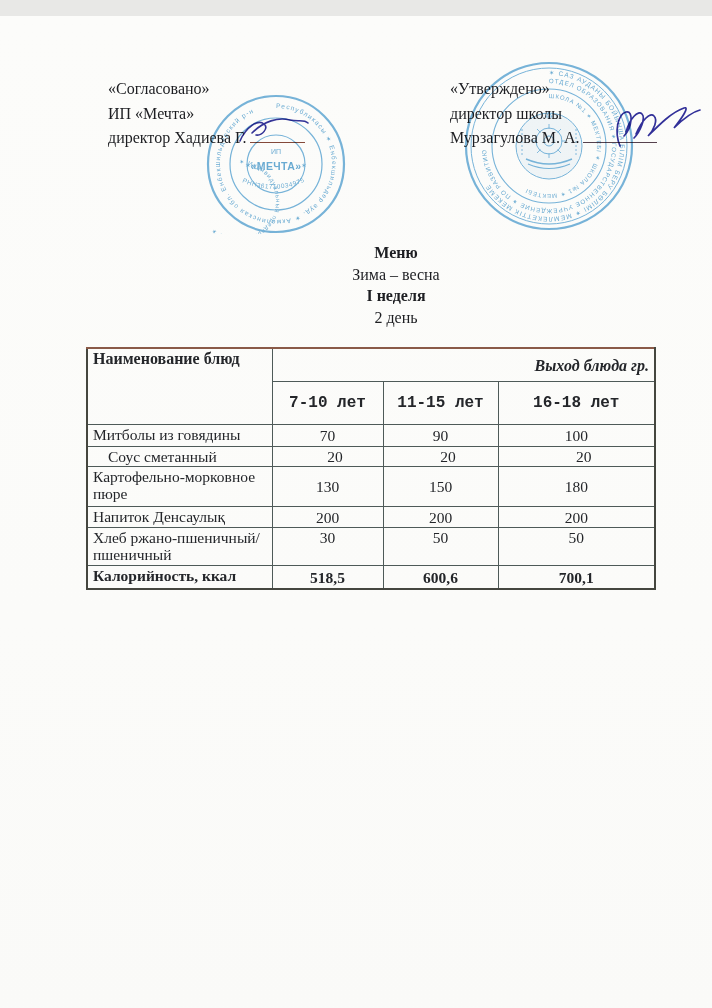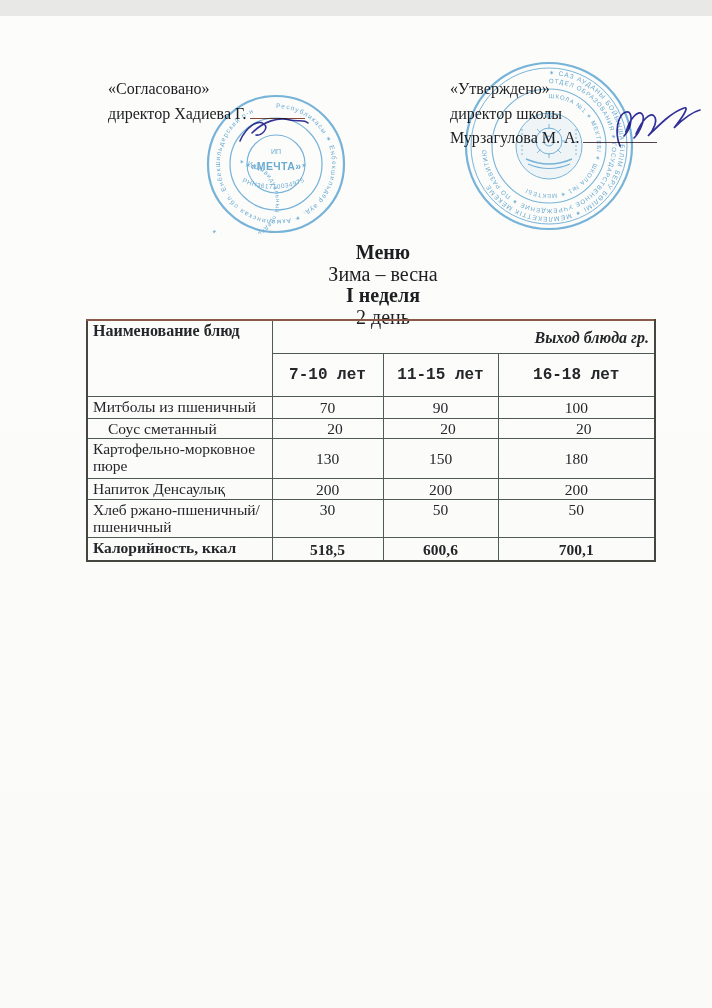"ИП «Мечта»" div { html: none -> <div>ИП «Мечта»</div> }
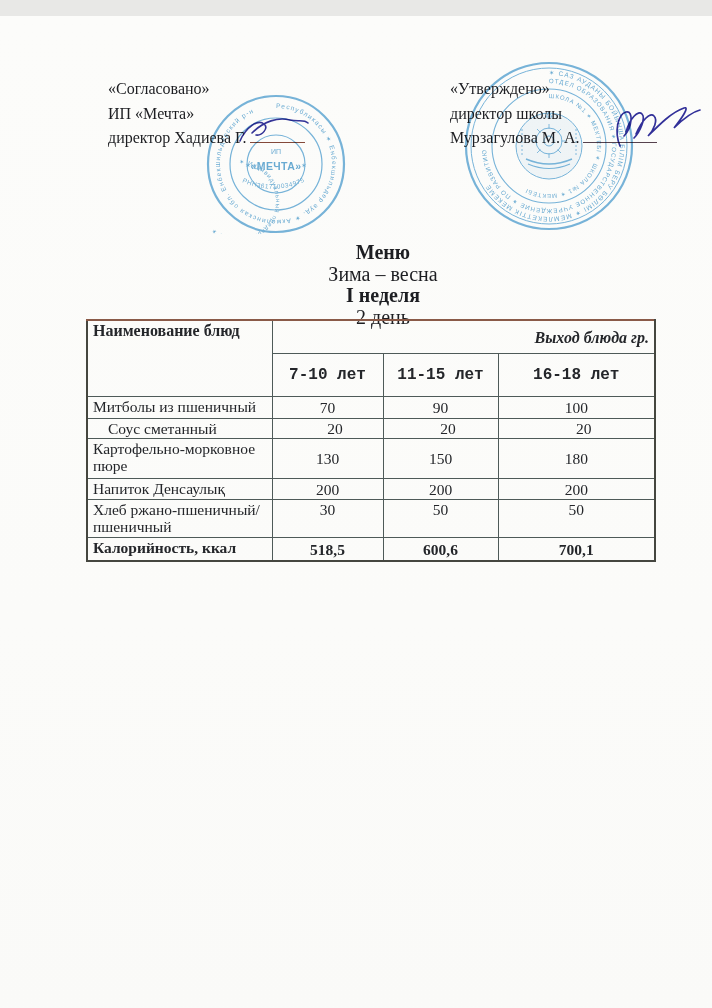"Меню" .title-block { font-size: 20px -> 16px; left: 99px -> 112px }
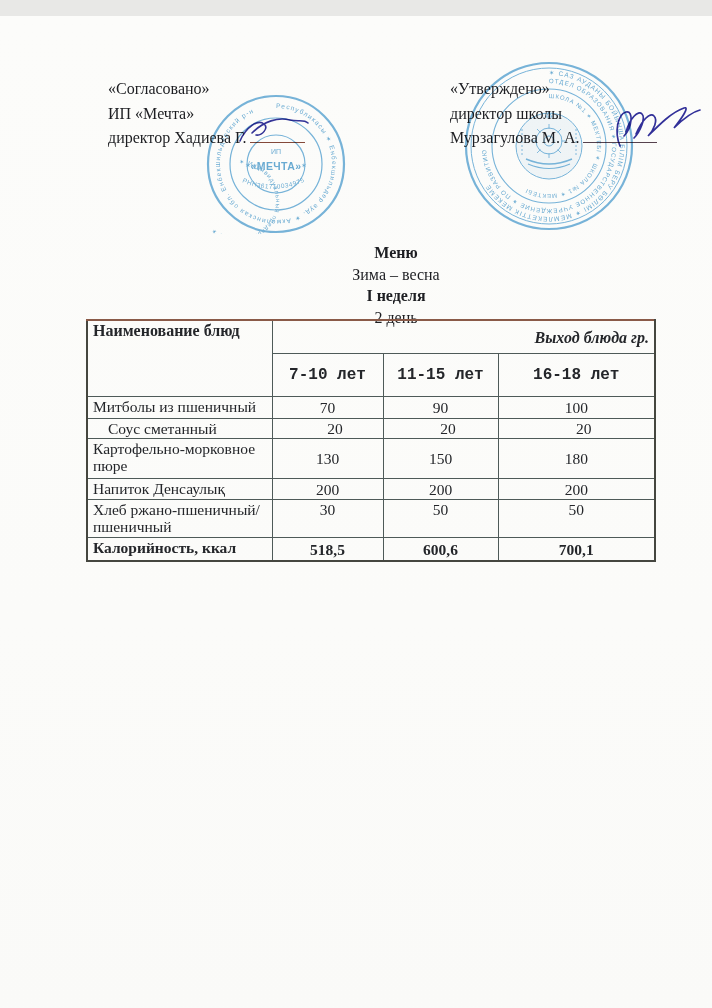"Наименование блюд" .menu-table { top: 303px -> 331px }
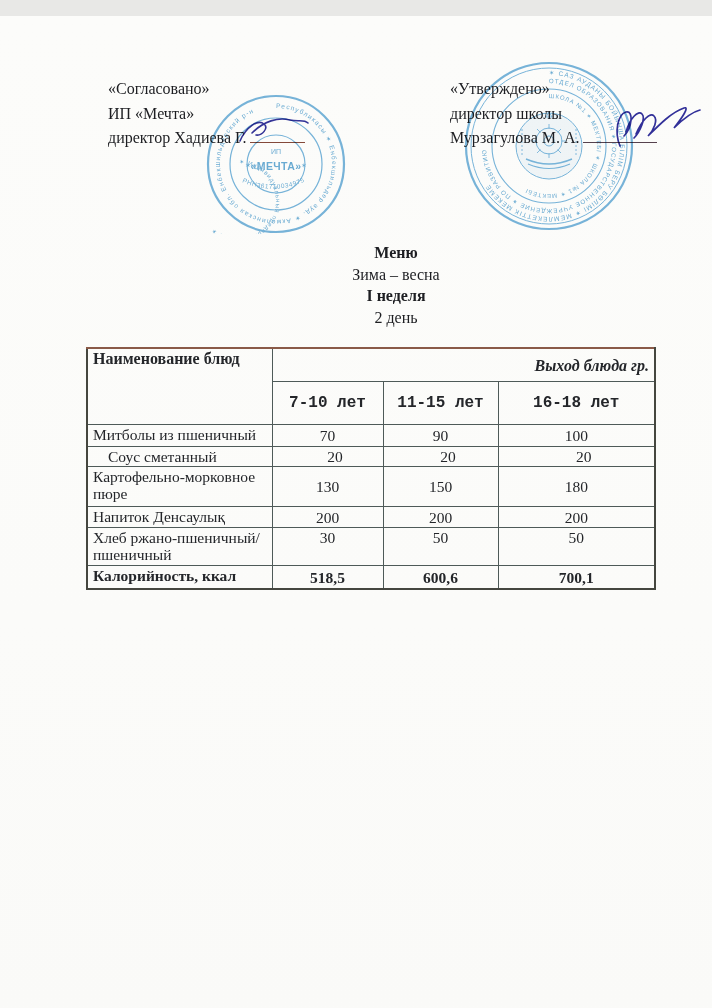"Митболы из пшеничный" td.name { text: пшеничный -> говядины }
